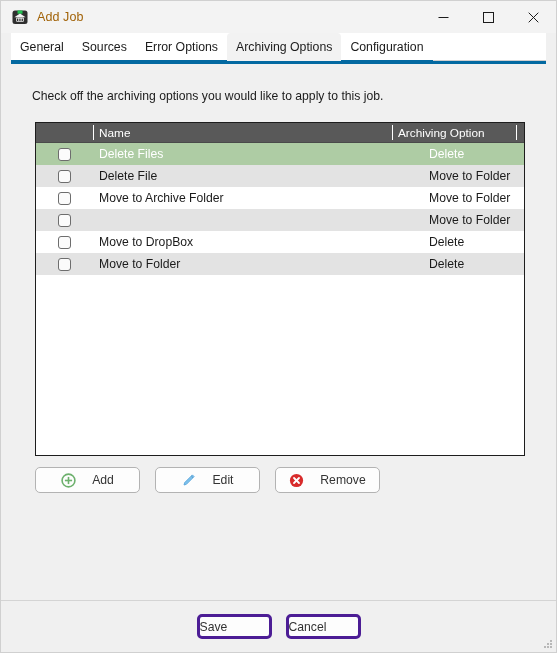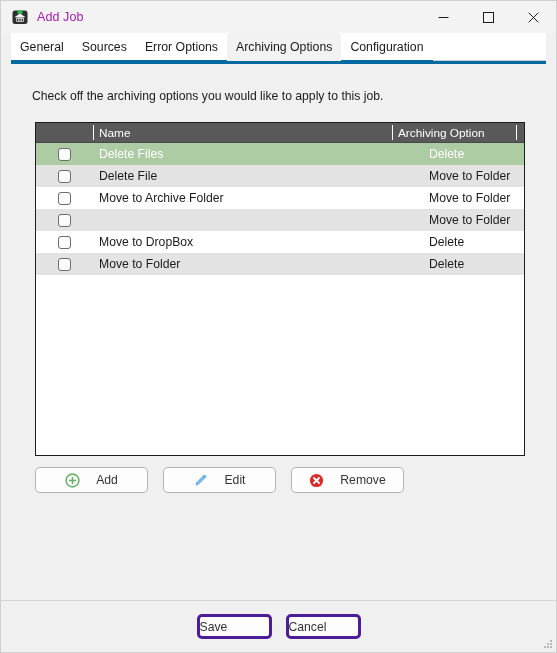"Add Job" #title-text { color: #a21caf -> #a16207 }
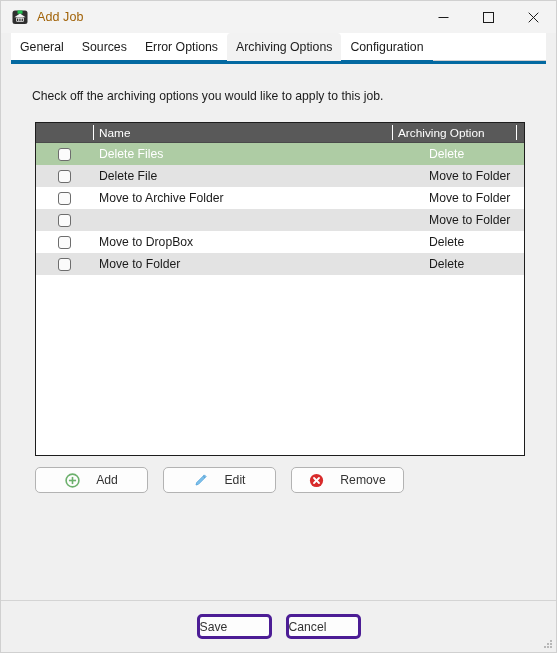"Add" .abtn { width: 113px -> 105px }
